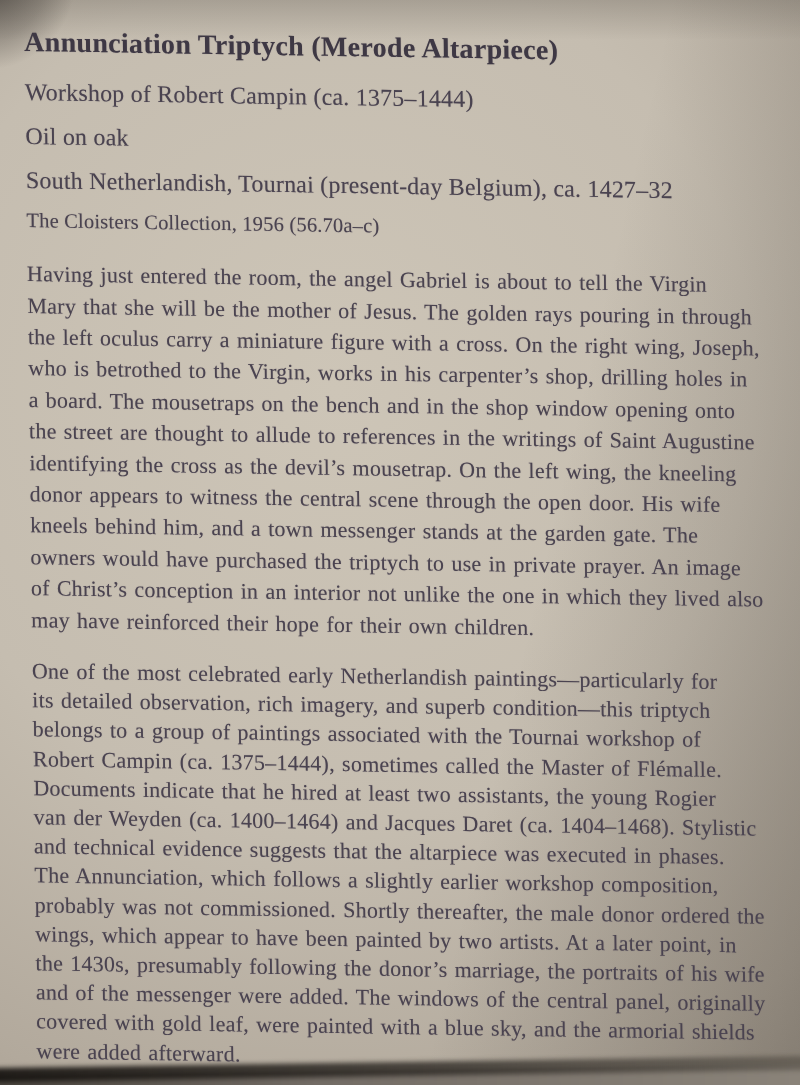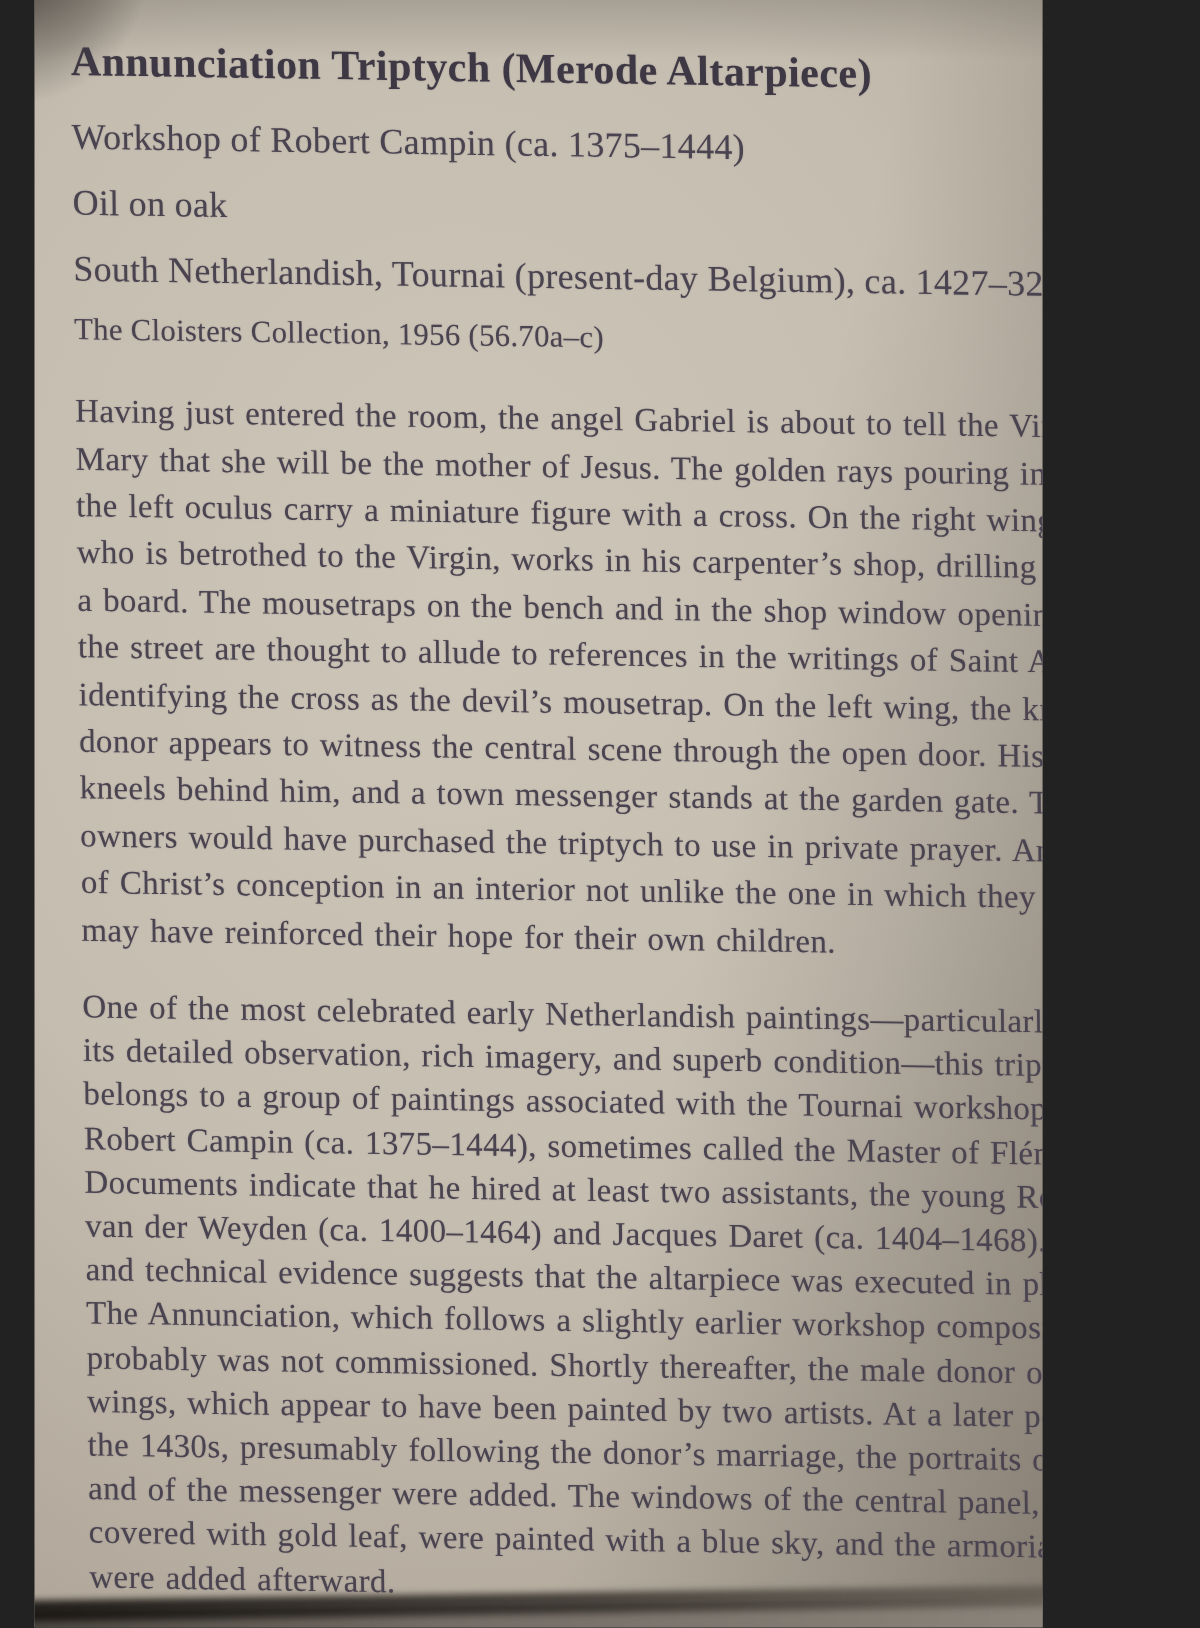"Annunciation Triptych (Merode" .photo { margin-left: 23px -> none; width: 672px -> 800px }
